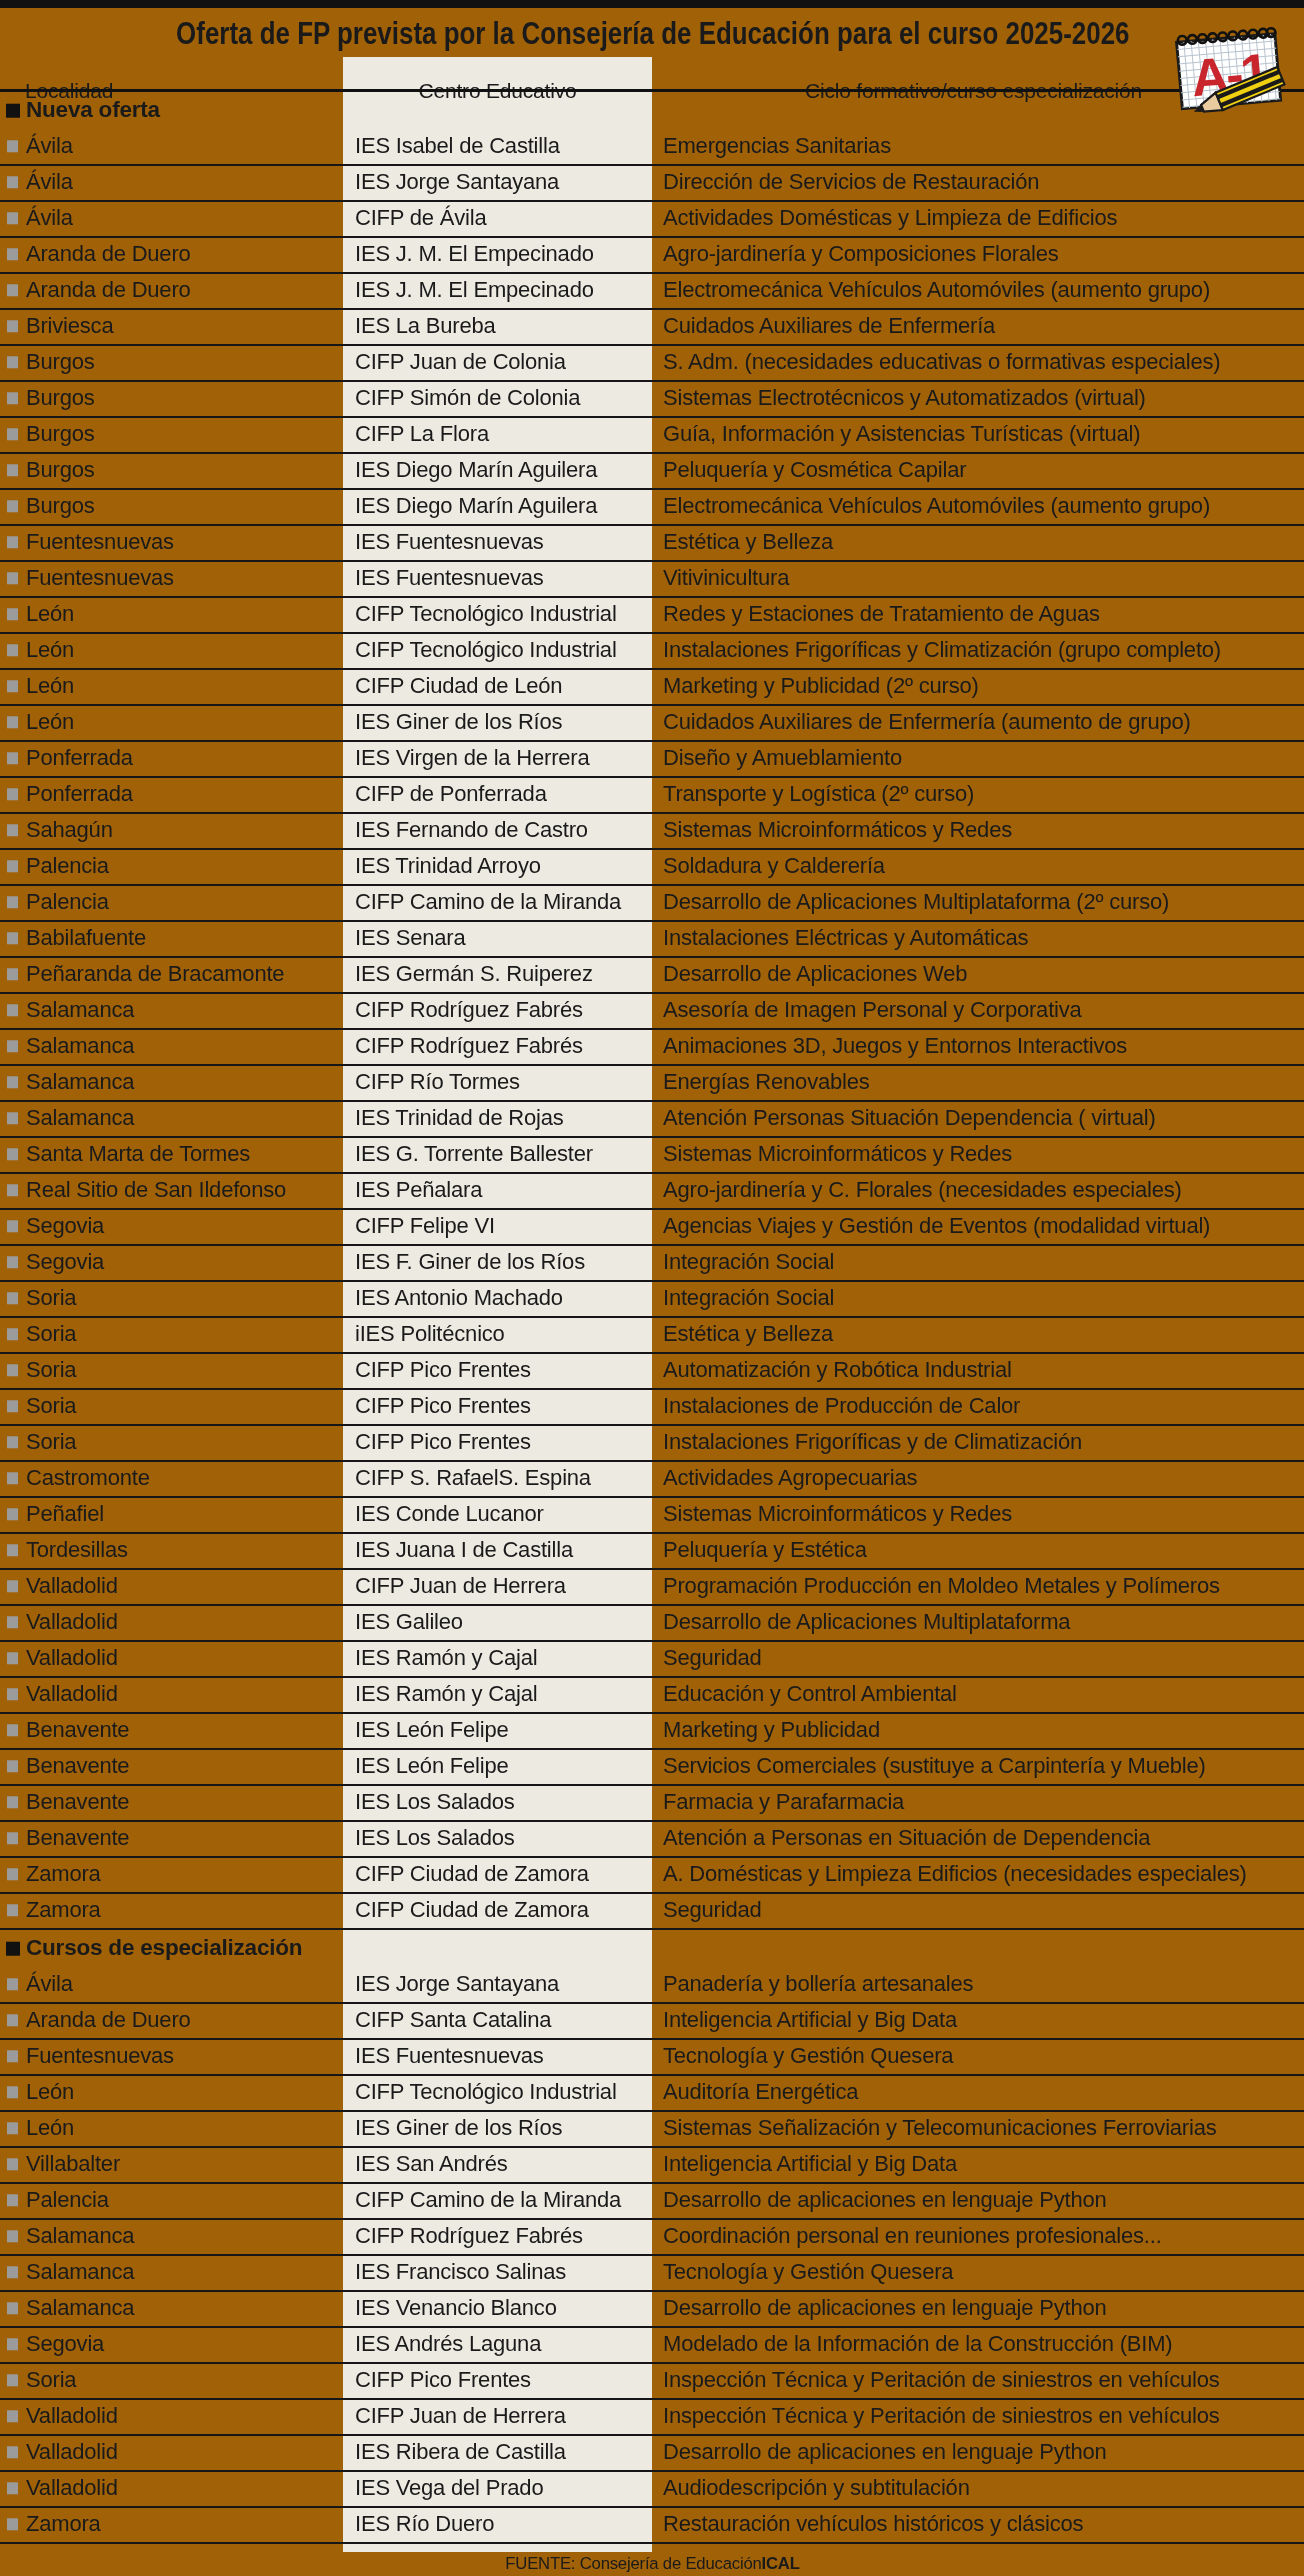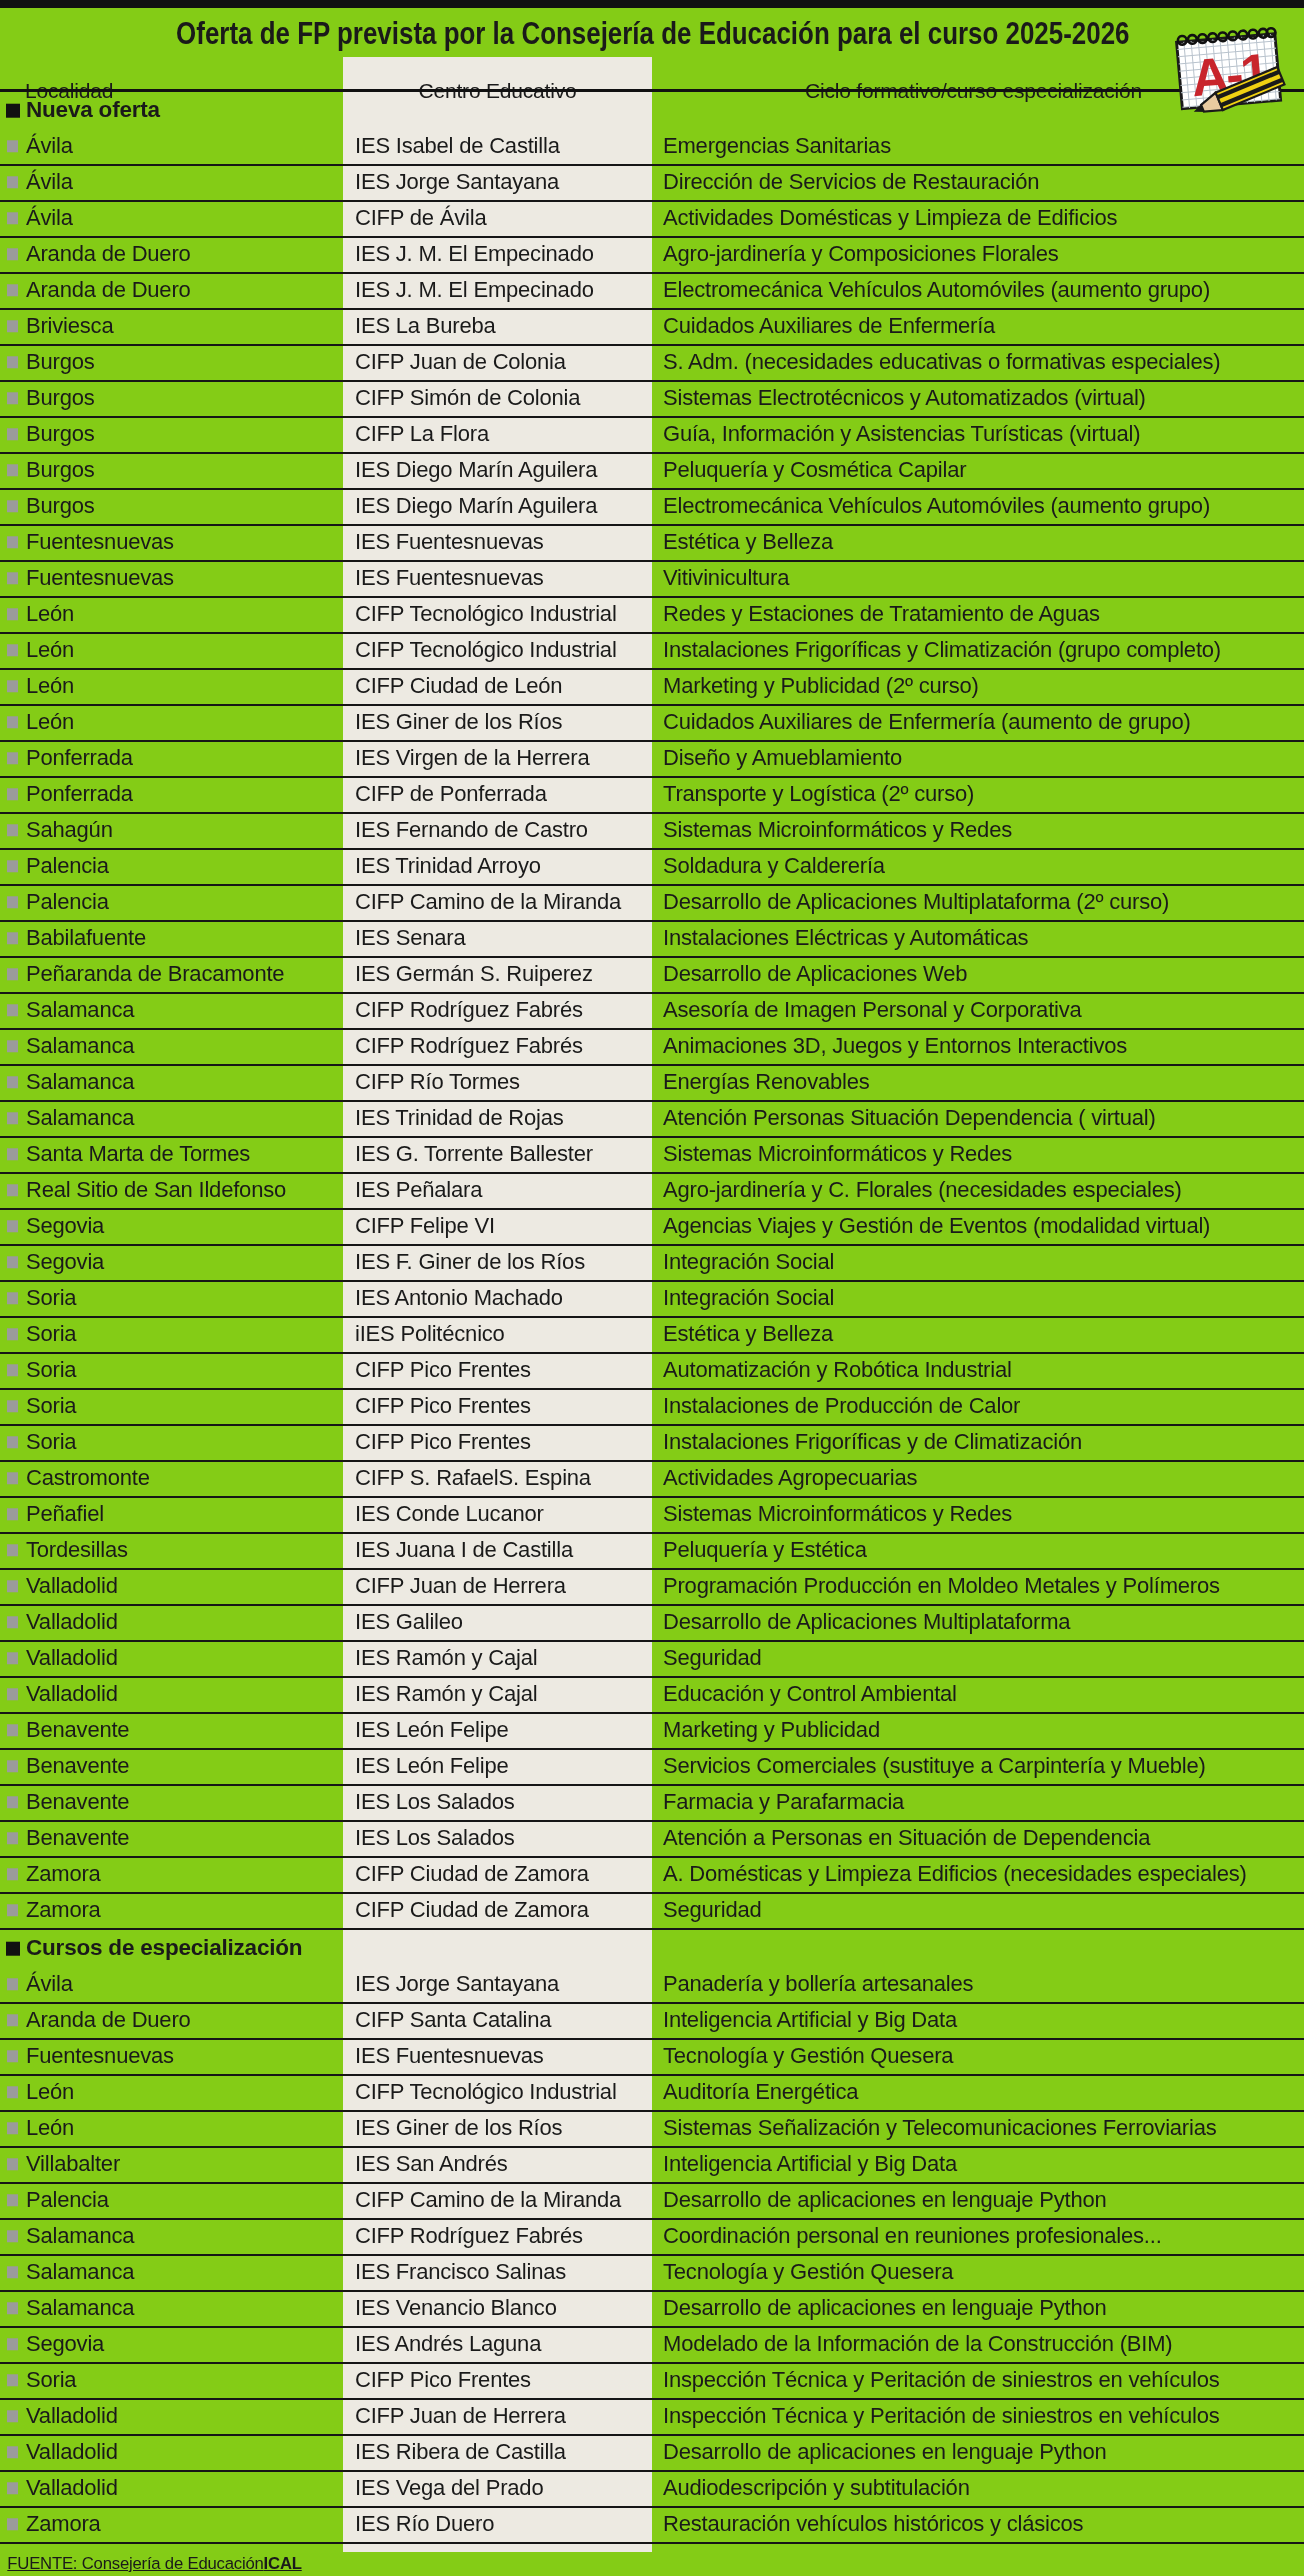"Oferta de FP prevista por" .page { background: #84cc16 -> #a16207 }
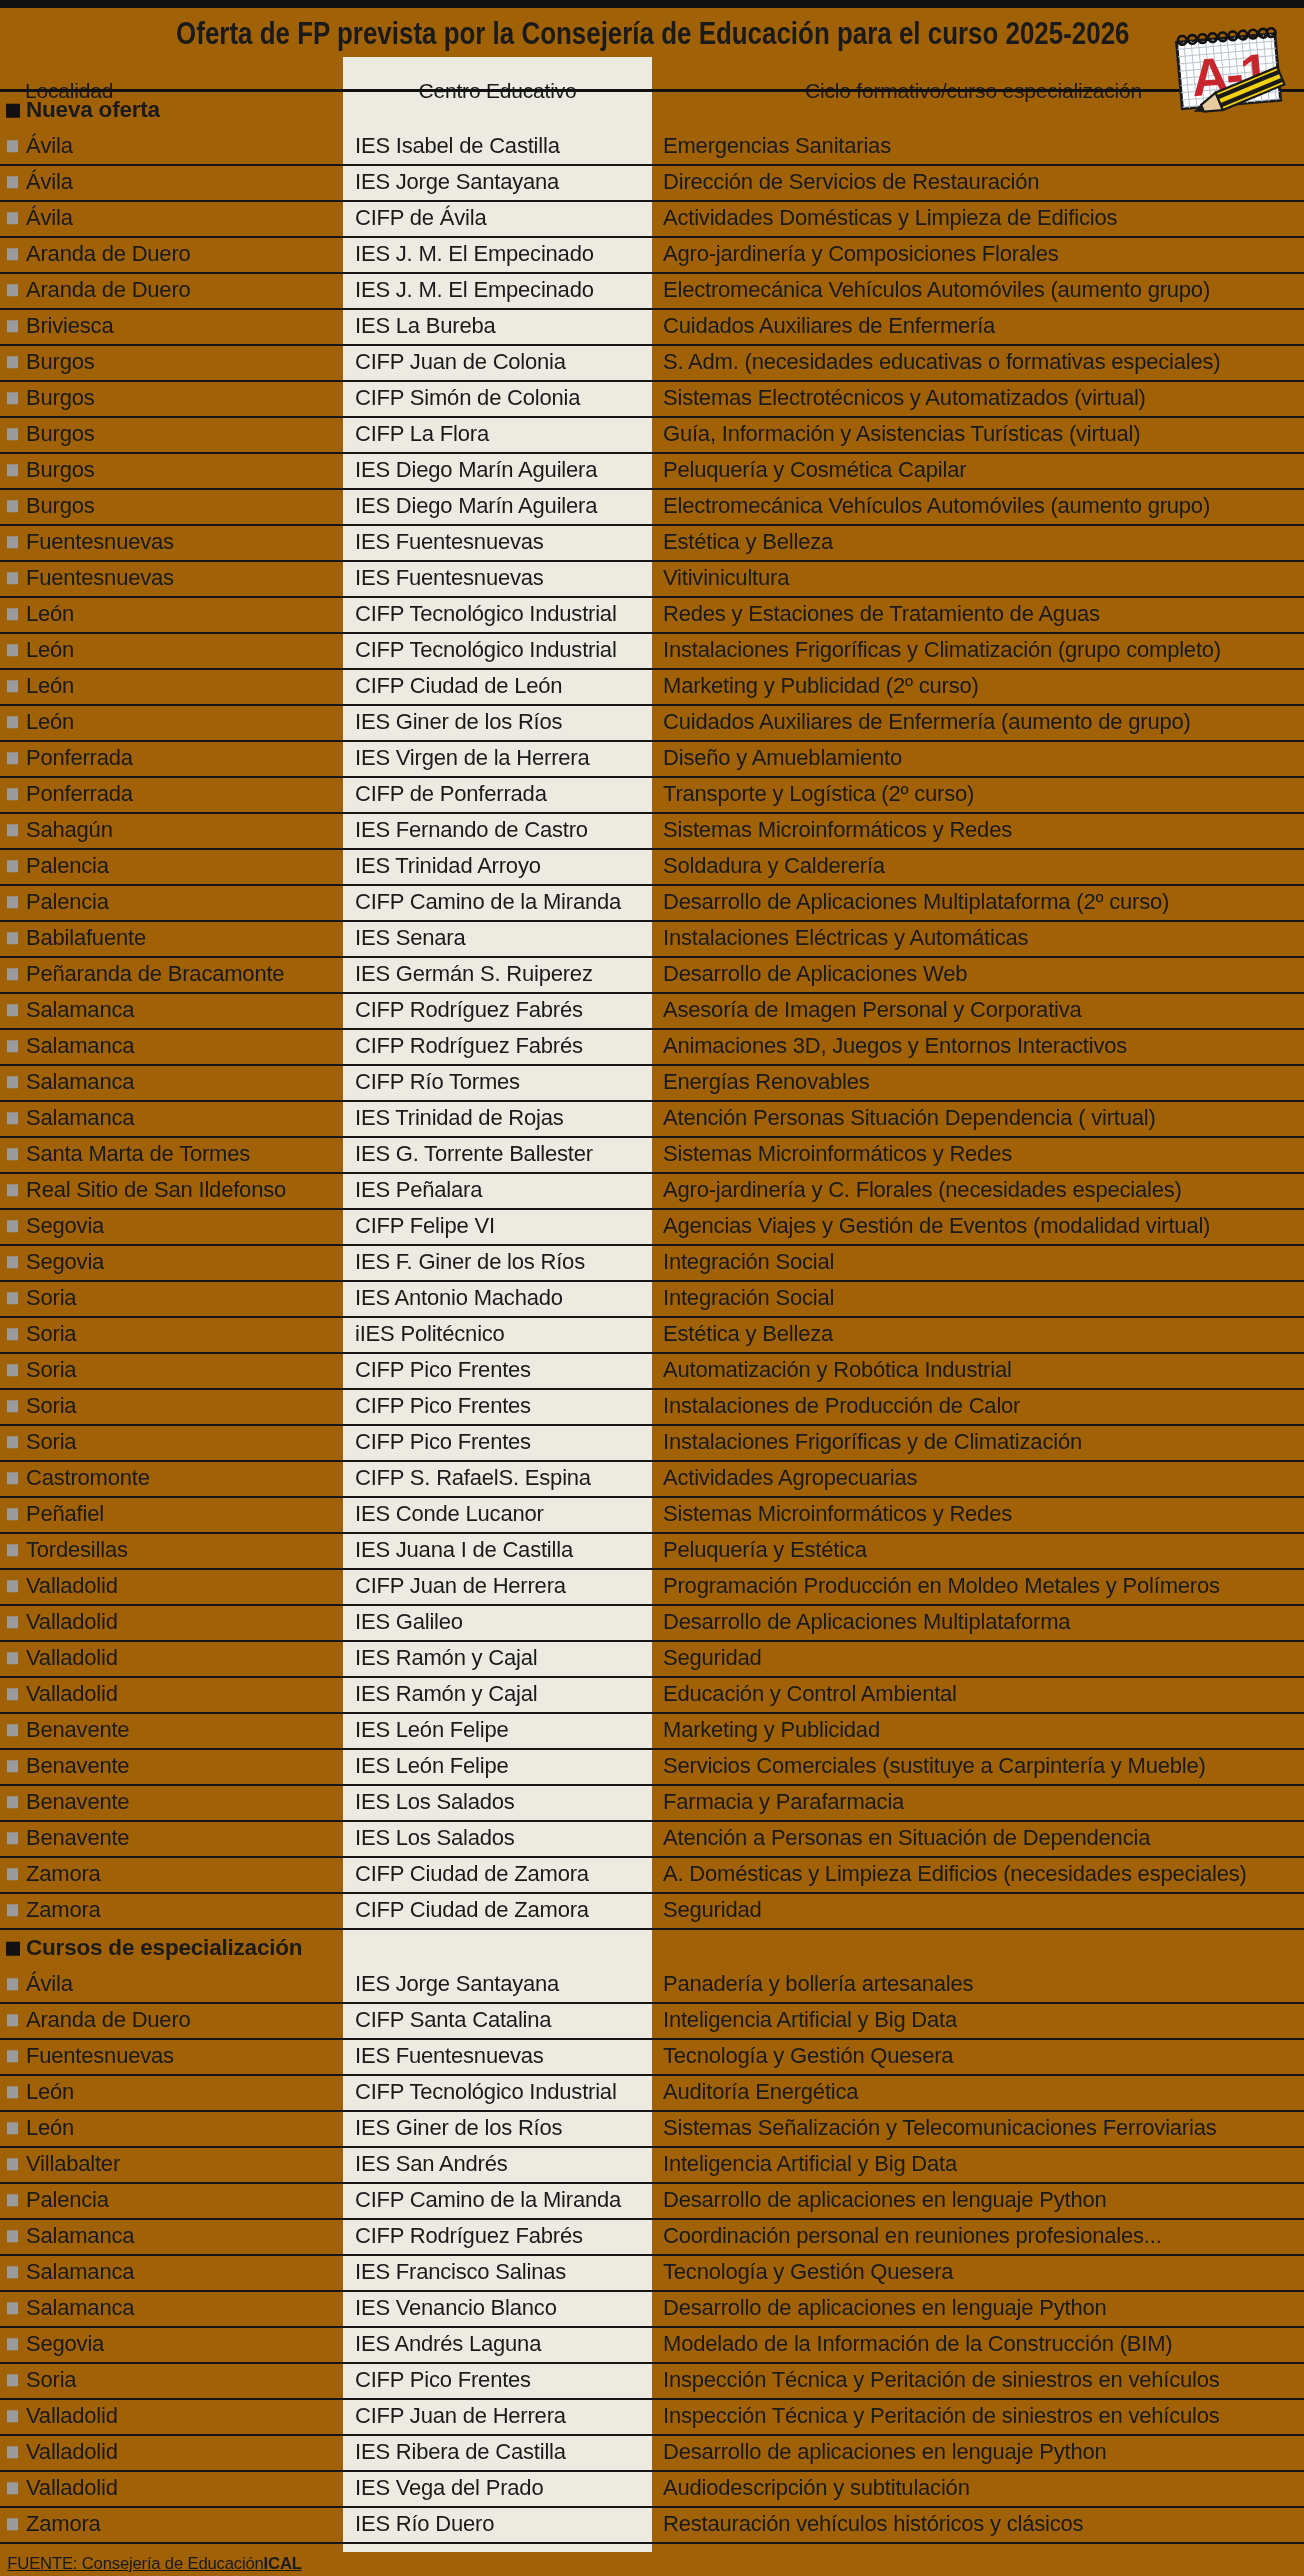"FUENTE: Consejería de Educación" .footer { justify-content: flex-start -> center; text-decoration: underline -> none }
